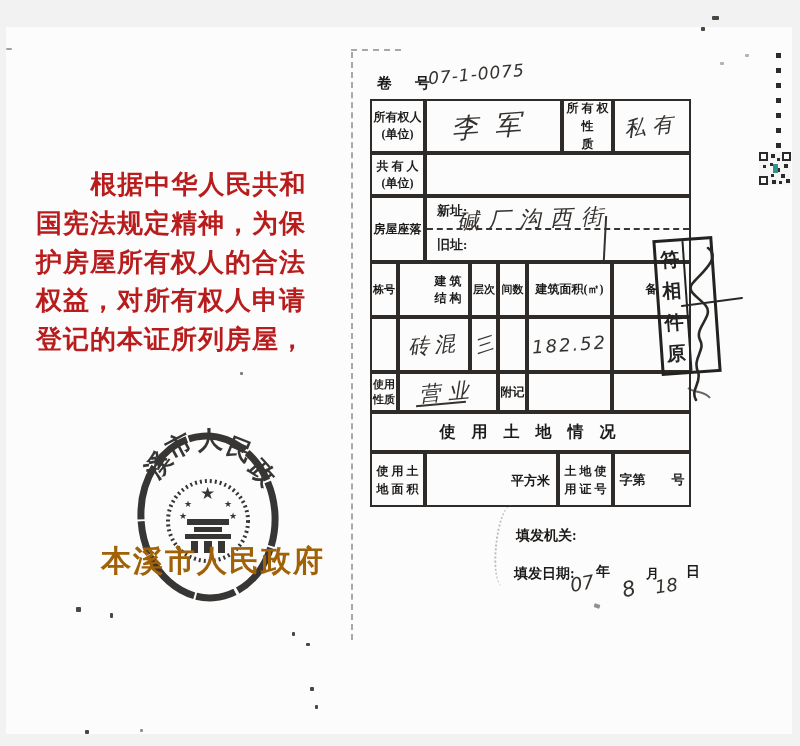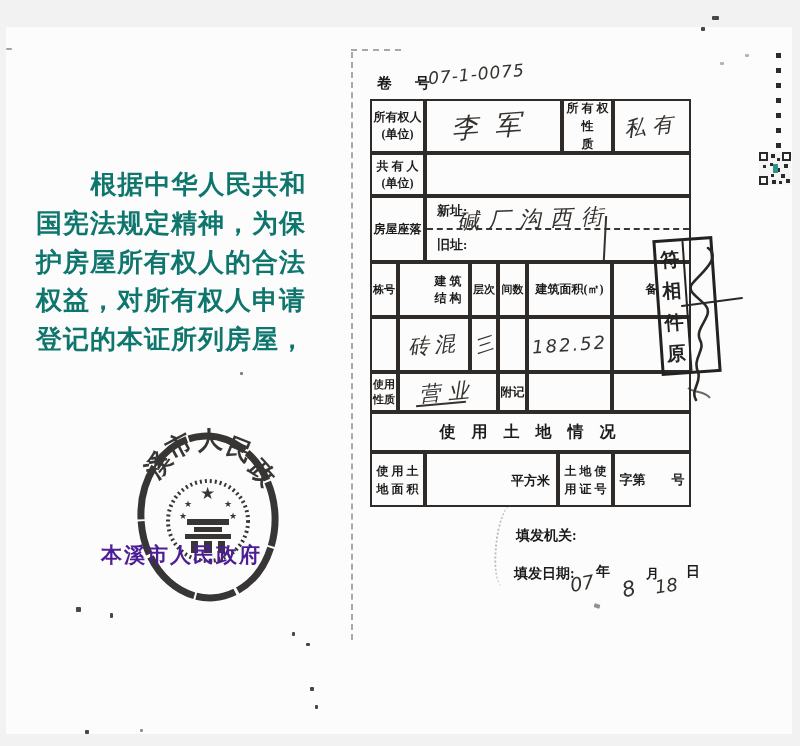"根据中华人民共和" .para-line { color: #0f766e -> #b91c1c }
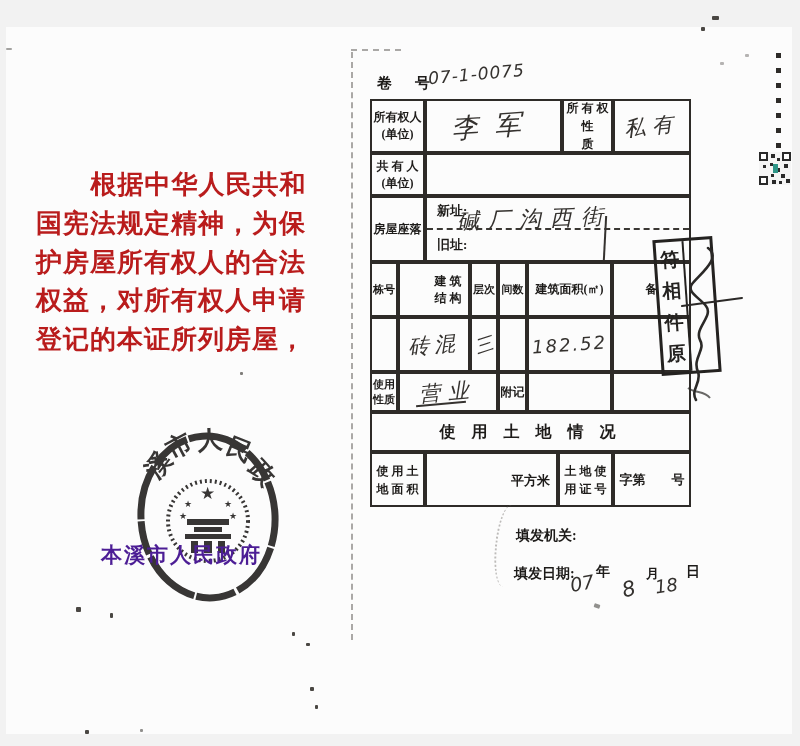"本溪市人民政府" .seal-authority { color: #4c1d95 -> #a16207; font-size: 21px -> 30px }
